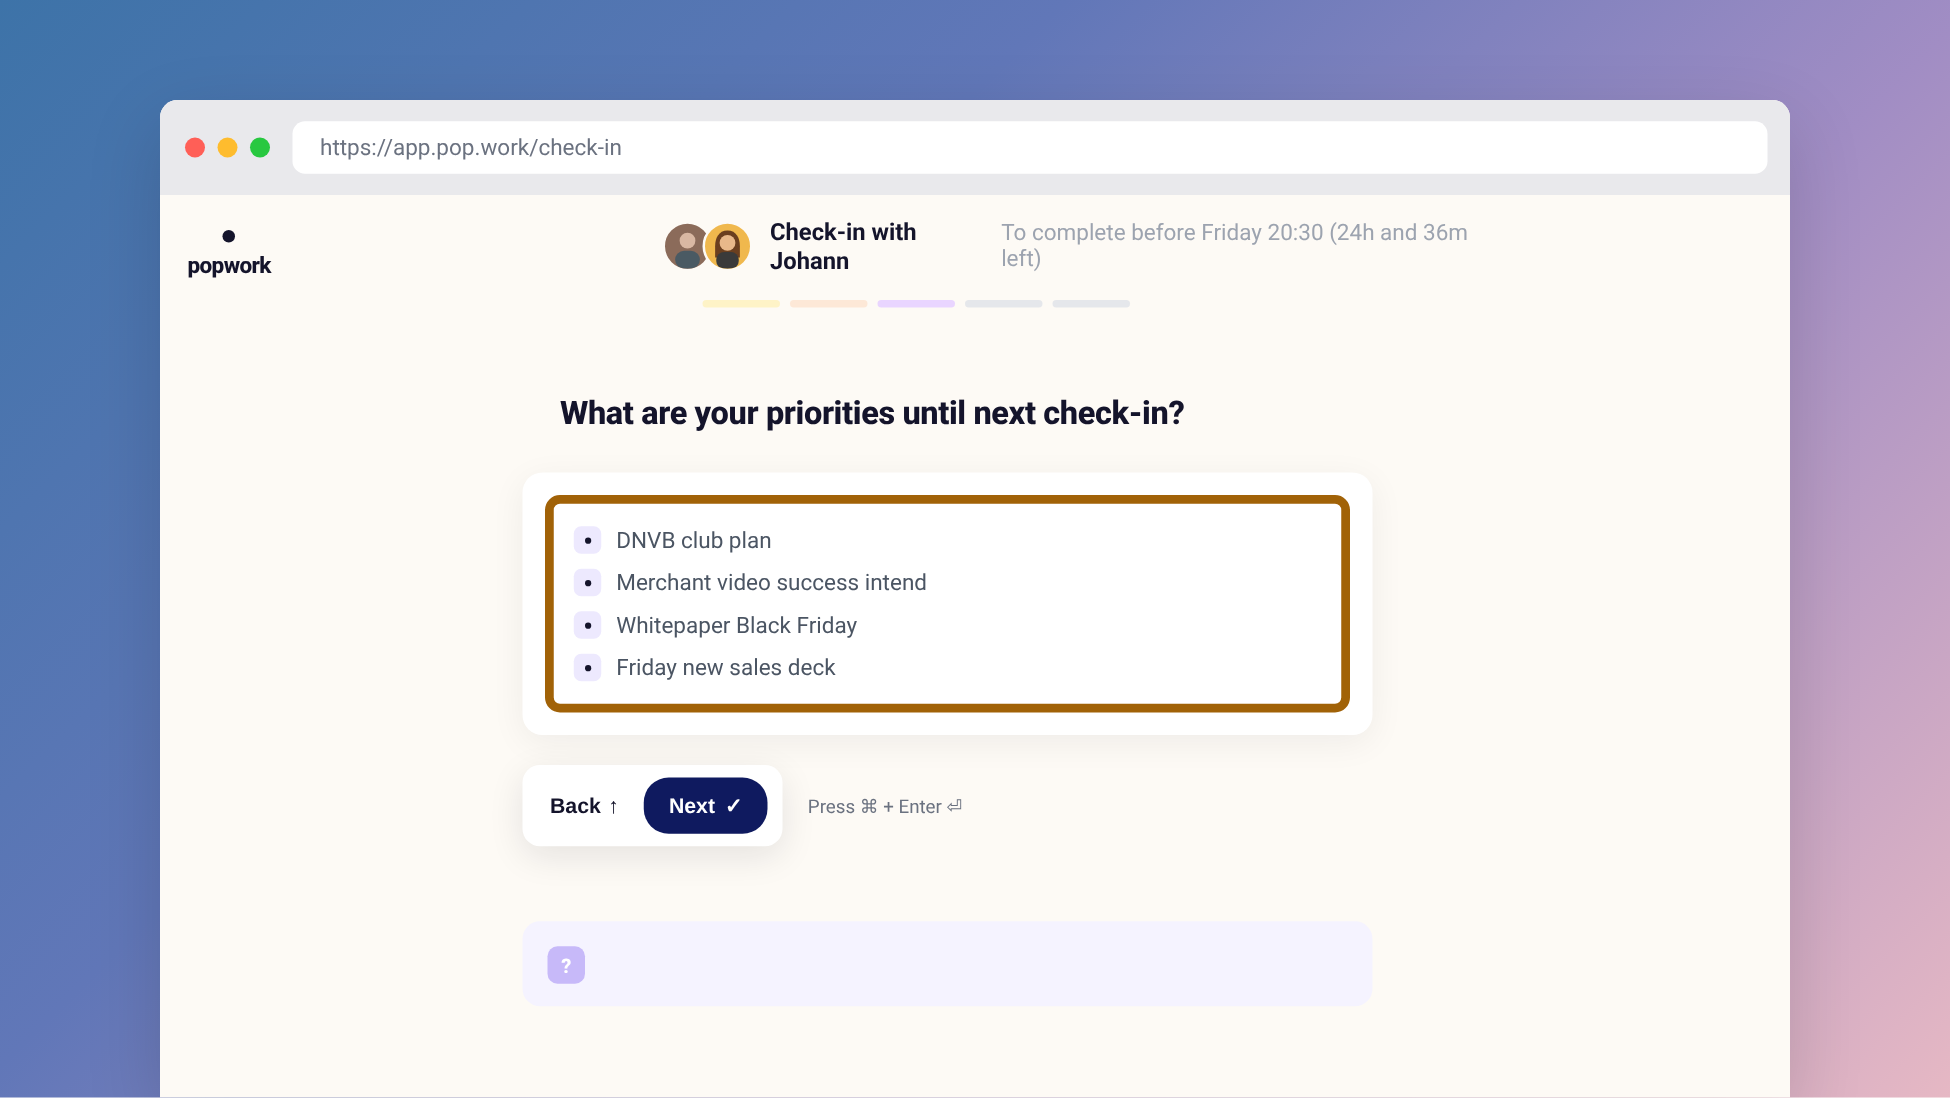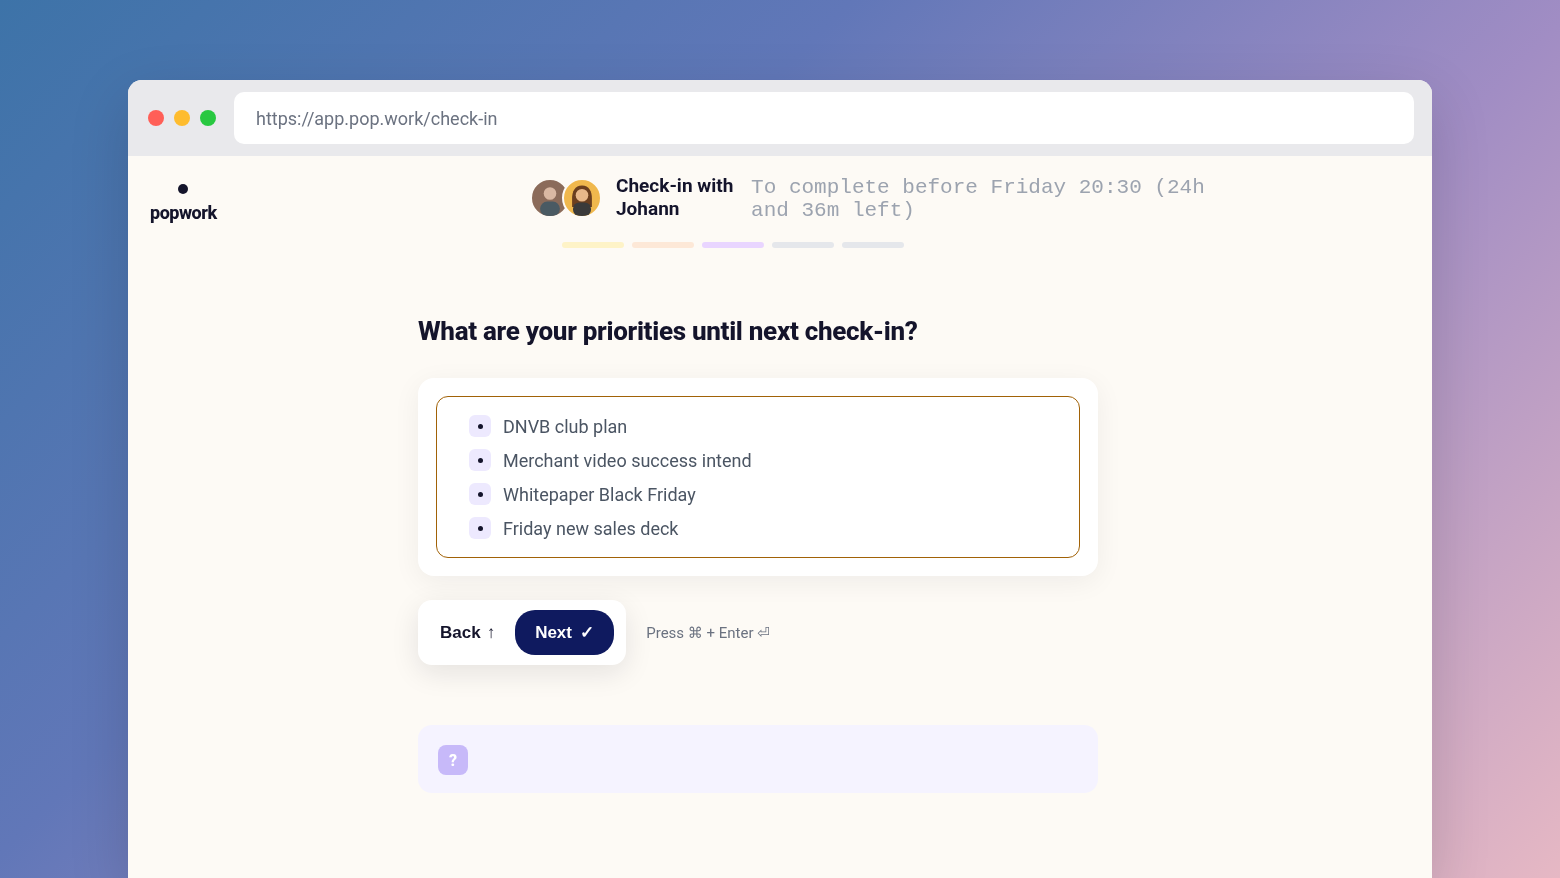"https://app.pop.work/check-in" .addr-bar { height: 52px -> 42px }
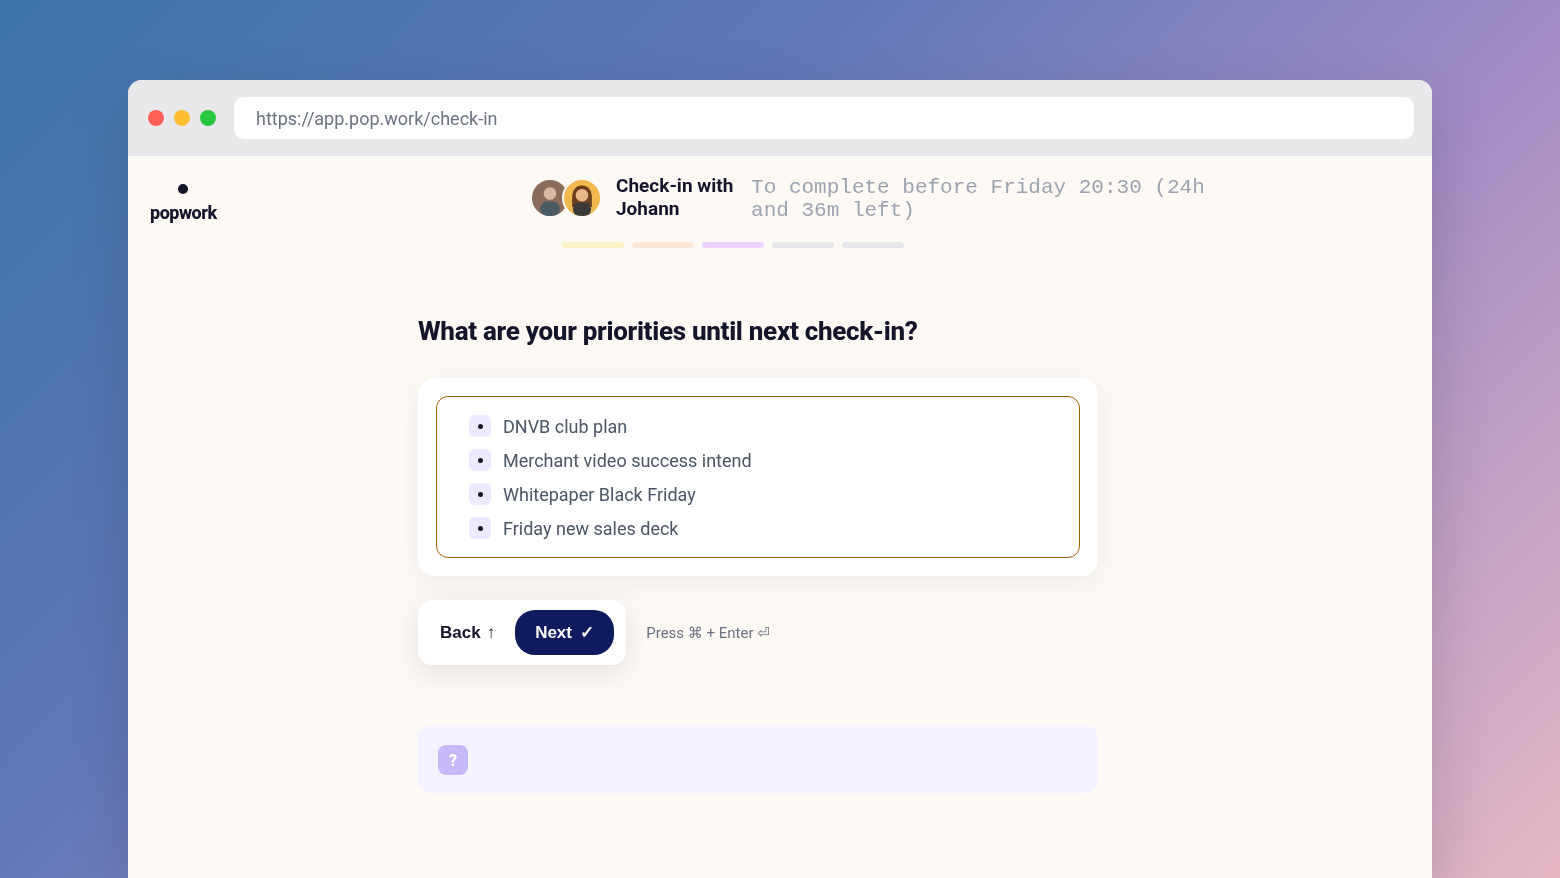"To complete before Friday 20:30" .header-sub { font-family: Liberation Mono, monospace -> none; font-size: 21px -> 18px }
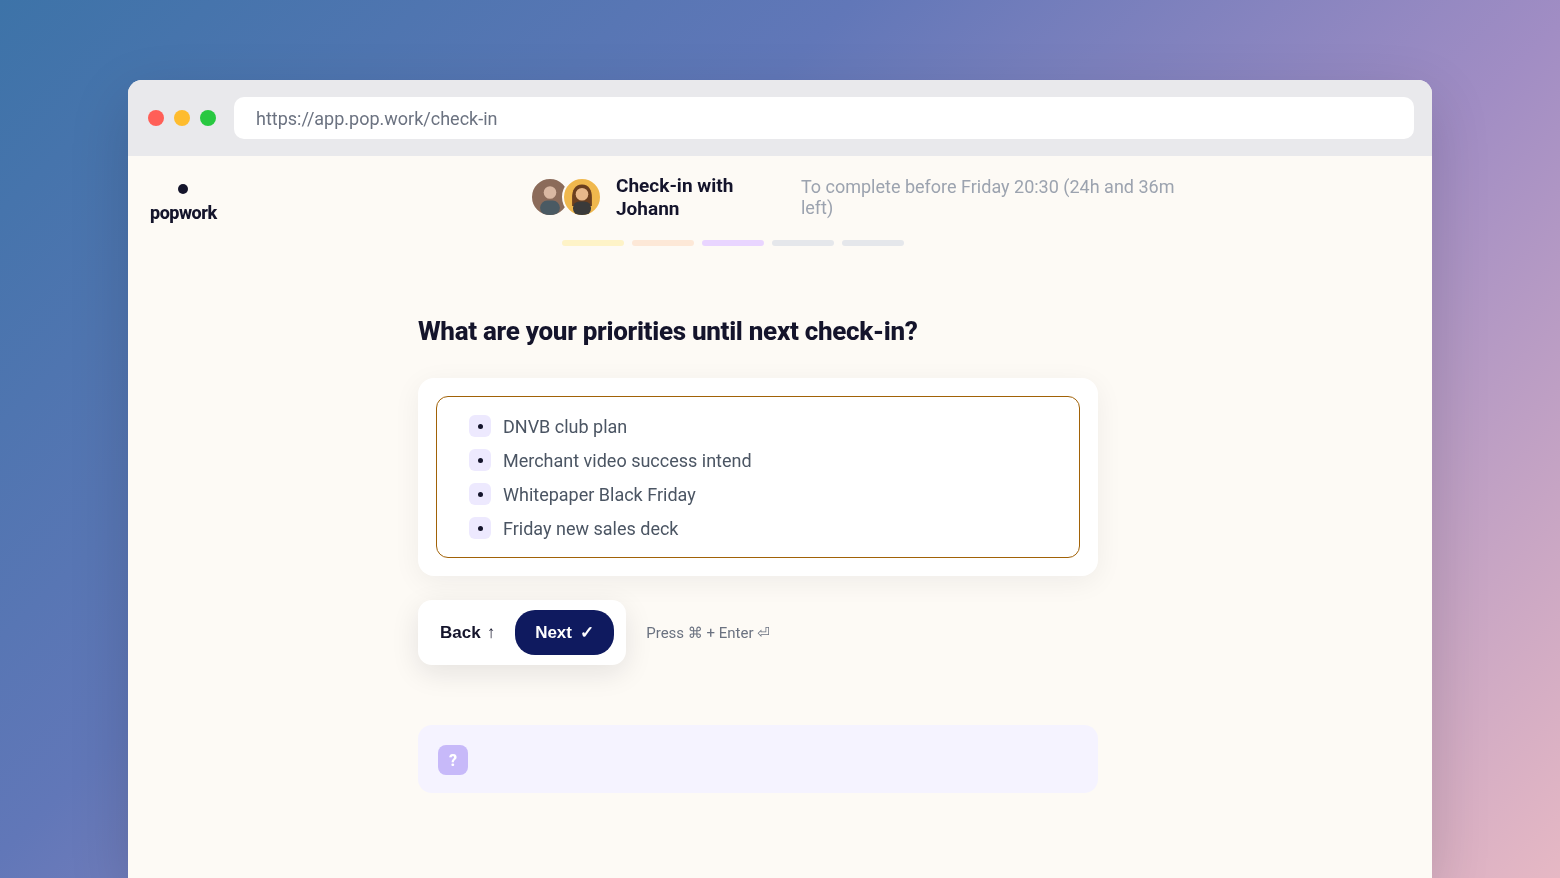"What are your priorities until" .question { margin-left: none -> 30px }
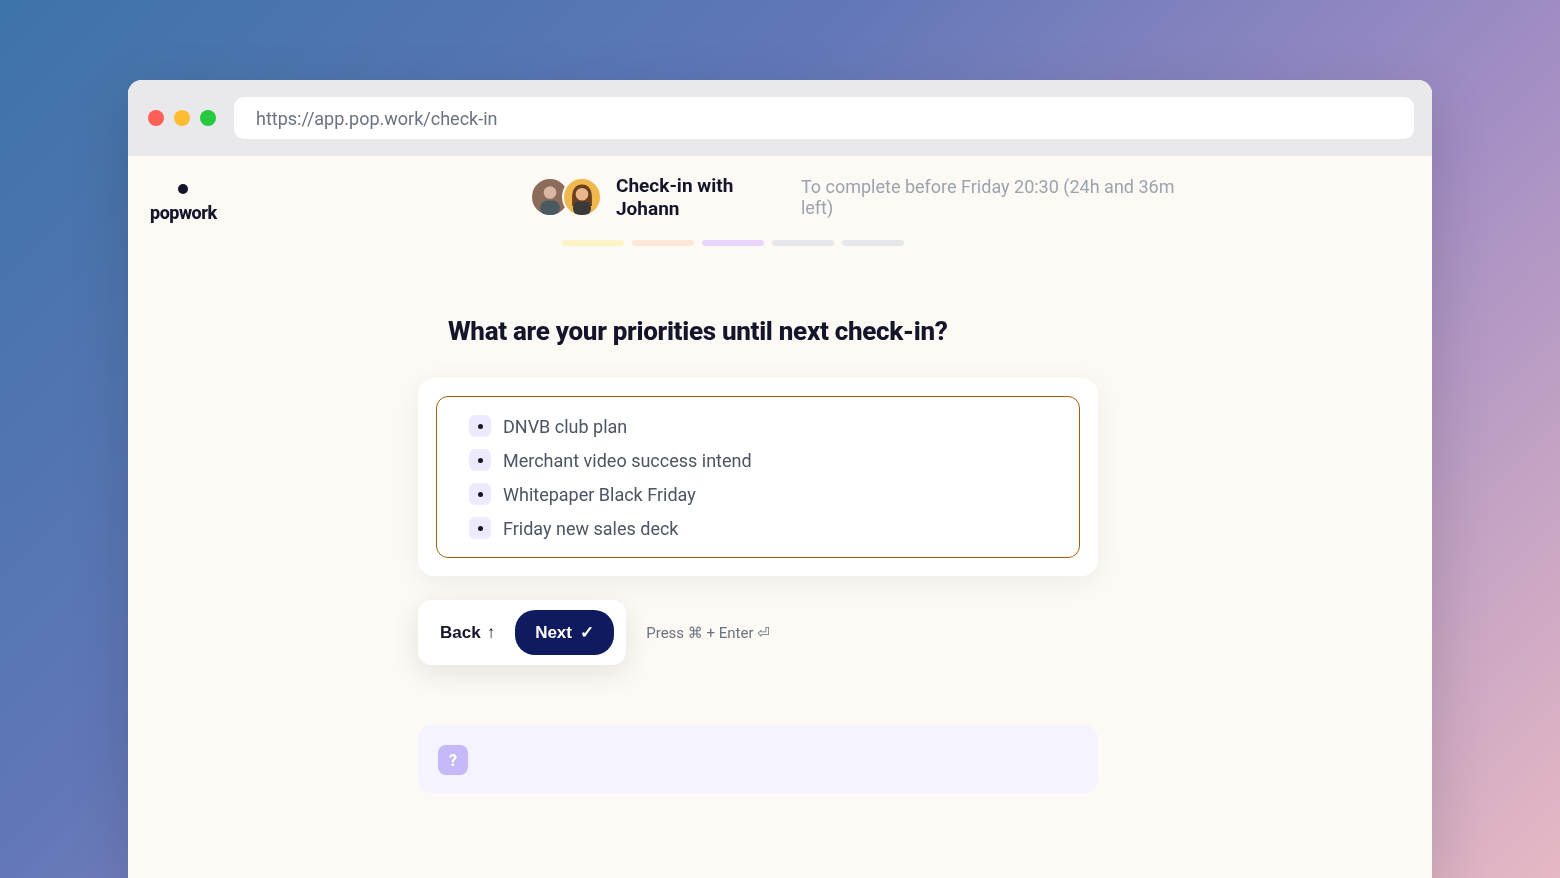"DNVB club plan" .inner-card { border: 1px solid #a16207 -> 7px solid #a16207; padding: 12px 30px -> 12px 14px }
